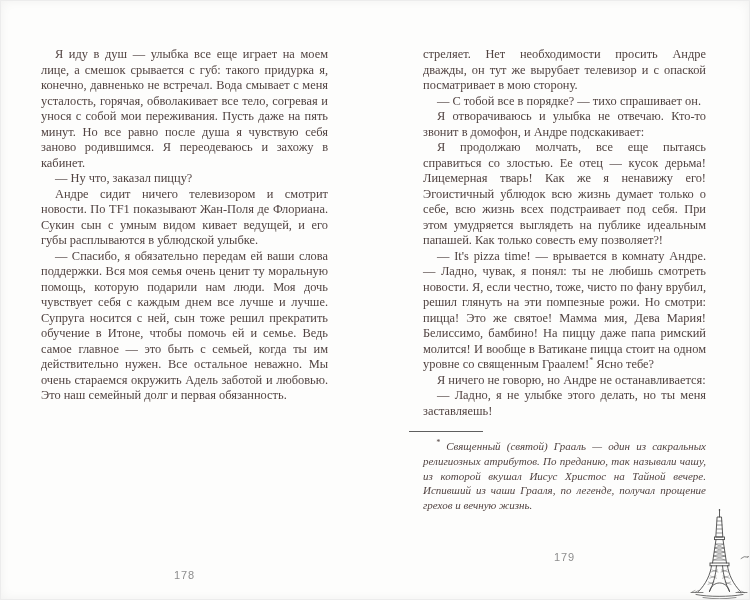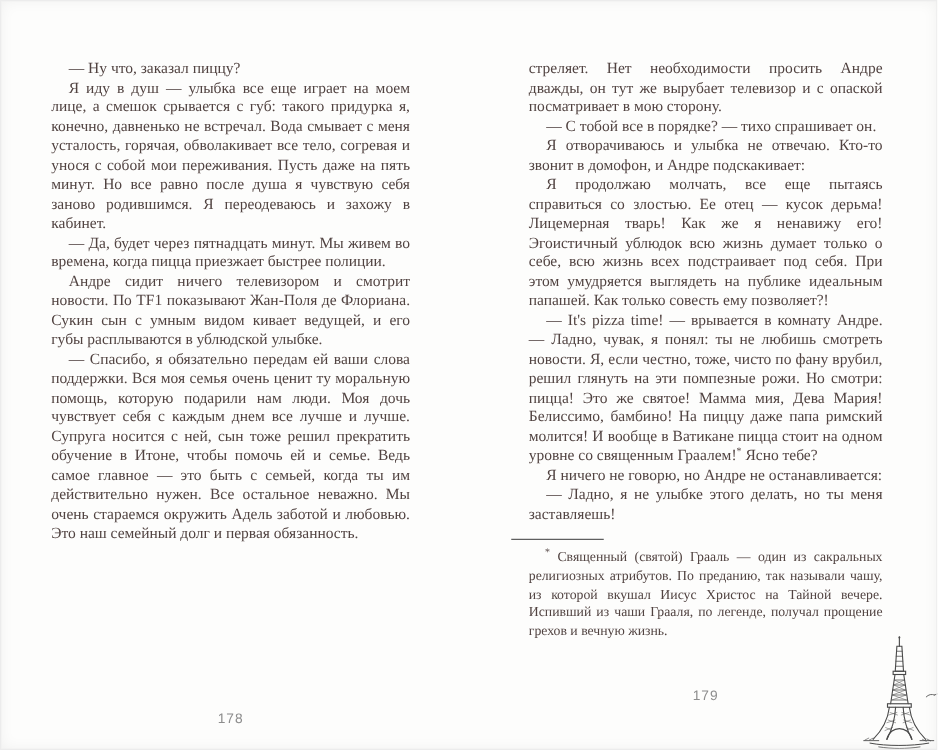"— Ну что, заказал пиццу?" p.para { order: before "Я иду в душ —" -> after "Я иду в душ —" }
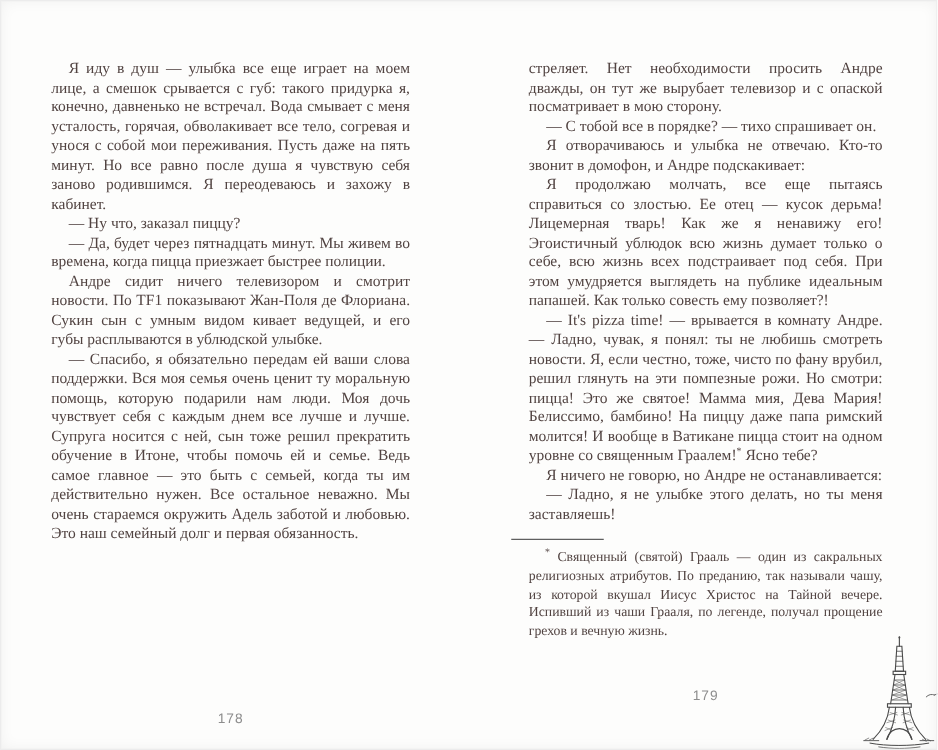"— Да, будет через пятнадцать" p.para { html: <p>— Да, будет через пятнадцать минут. Мы живем во времена, когда пицца приезжает быстрее полиции.</p> -> none }
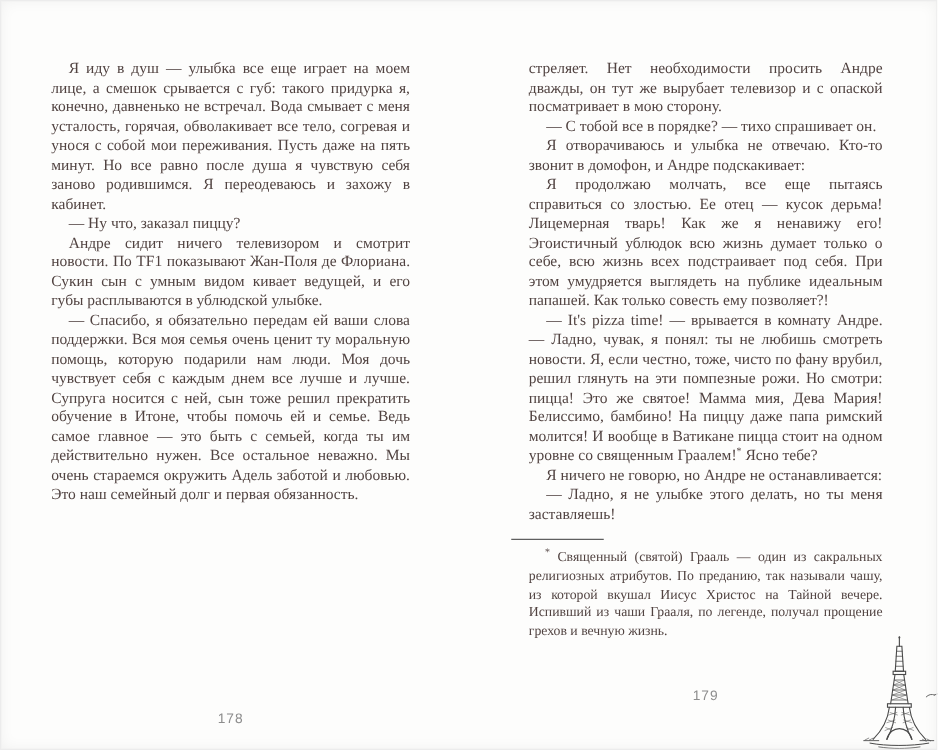"* Священный (святой) Грааль —" .footnote-text { font-style: none -> italic }
